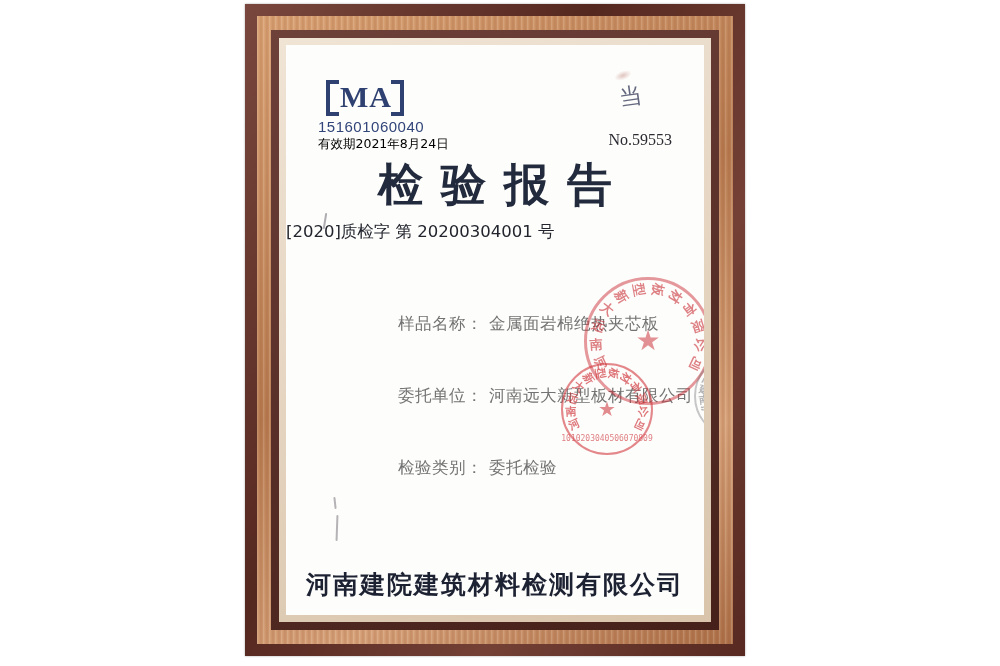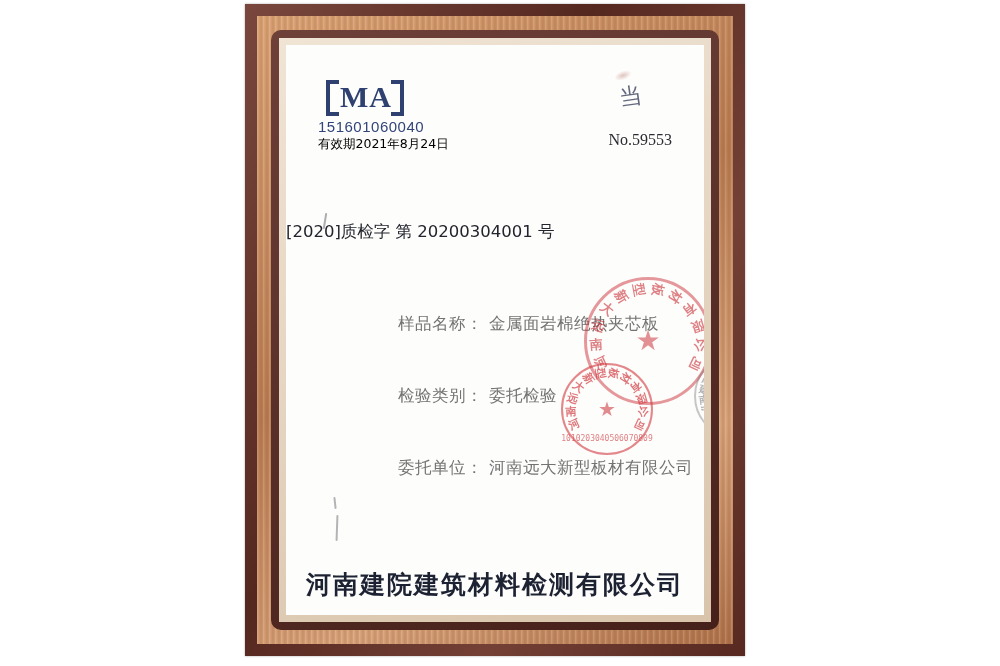"MA" .frame-inner-dark { border-radius: 10px -> none }
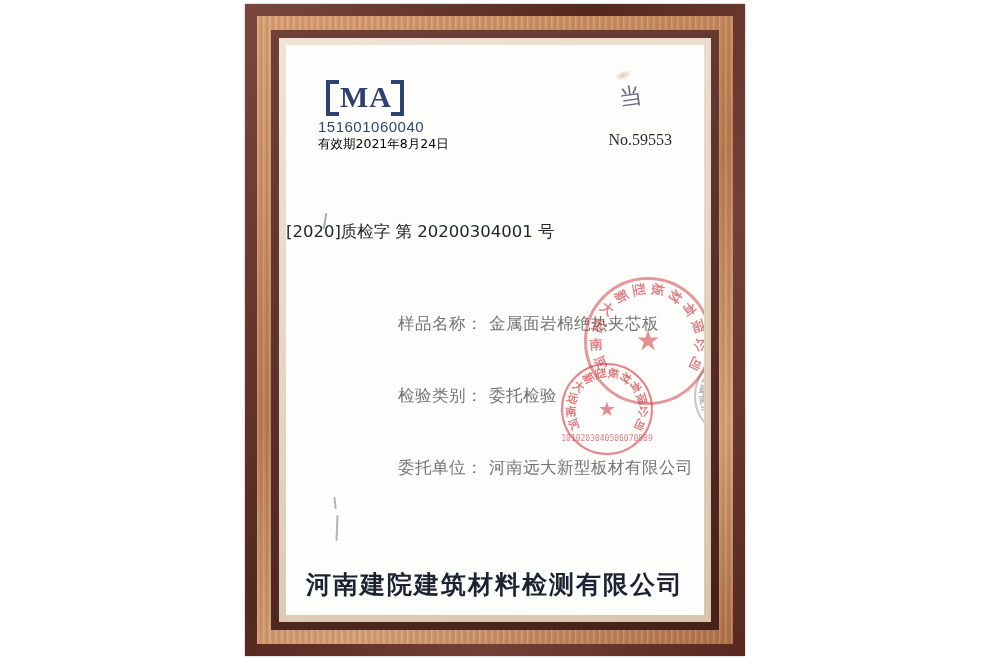"检验报告" div.doc-title { html: none -> <div>检验报告</div> }
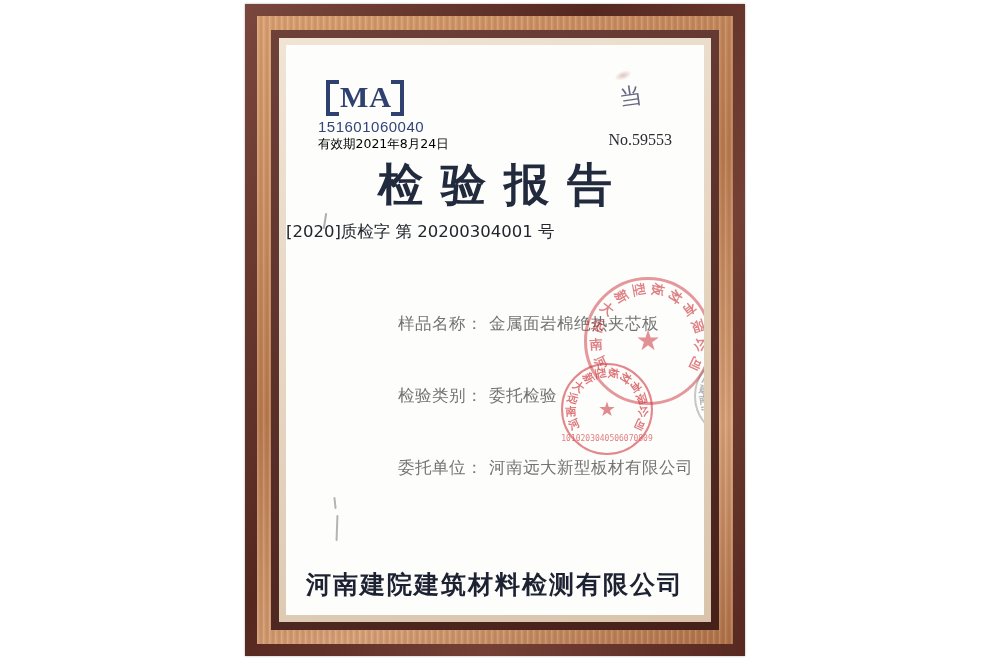"检验类别： 委托检验" div.field-row { order: before "委托单位： 河南远大新型板材有限公司" -> after "委托单位： 河南远大新型板材有限公司" }
